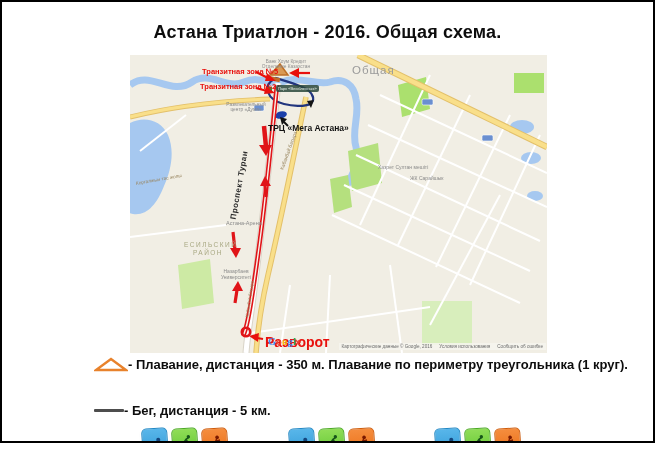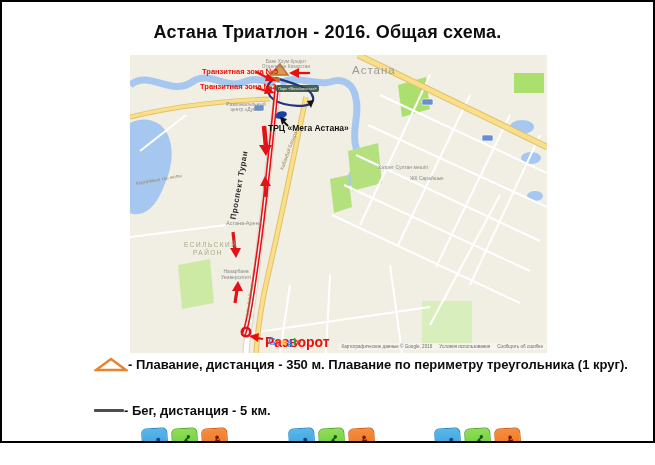"Астана" div.m-label { text: Астана -> Общая }
